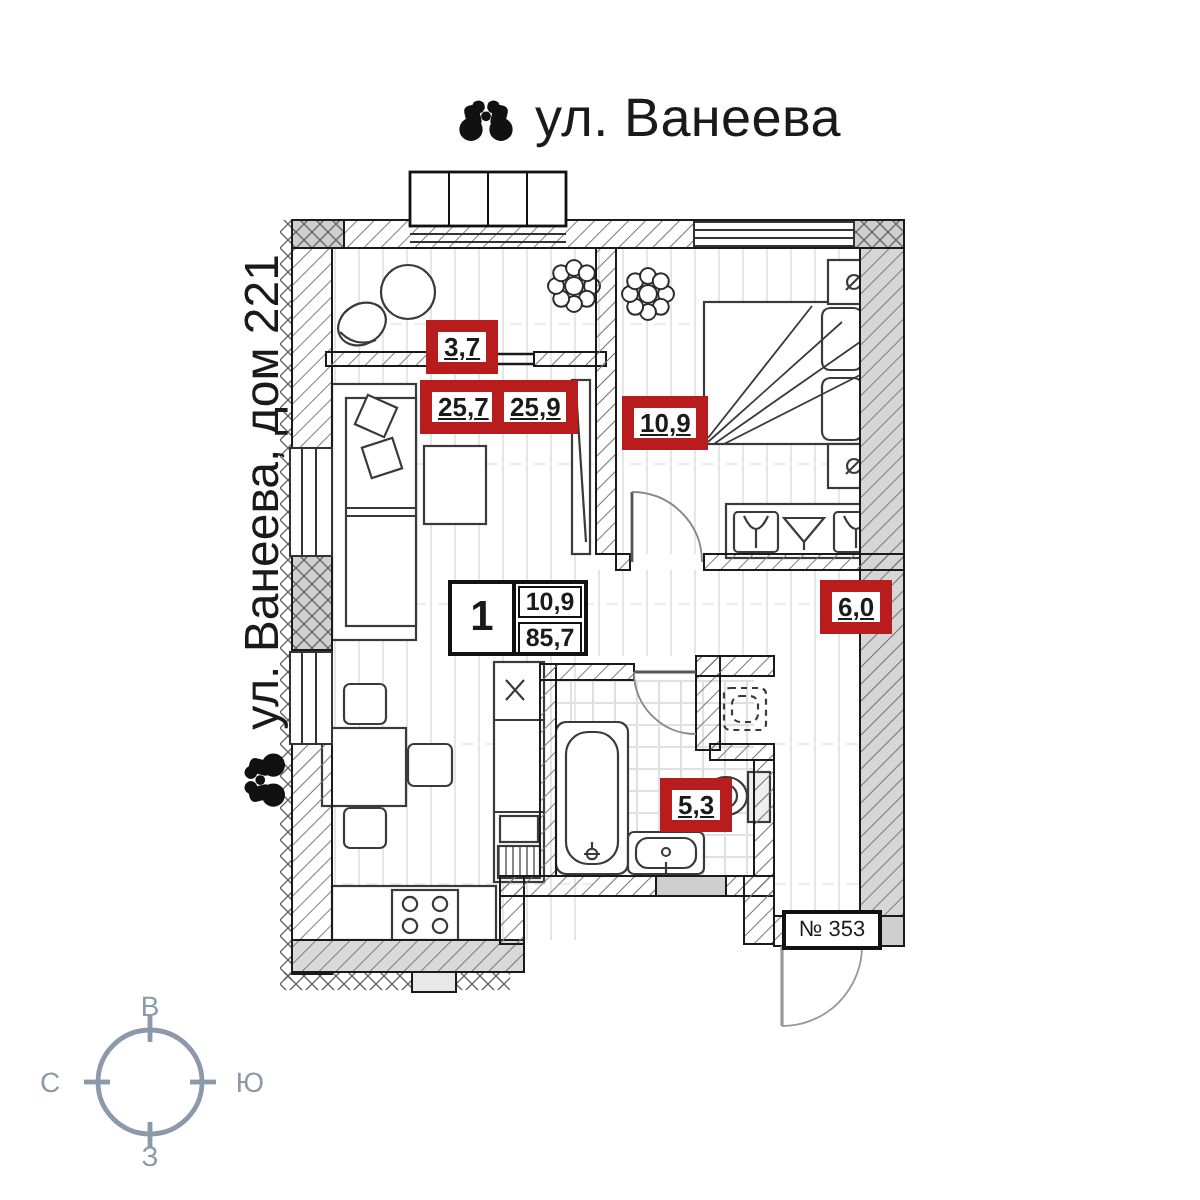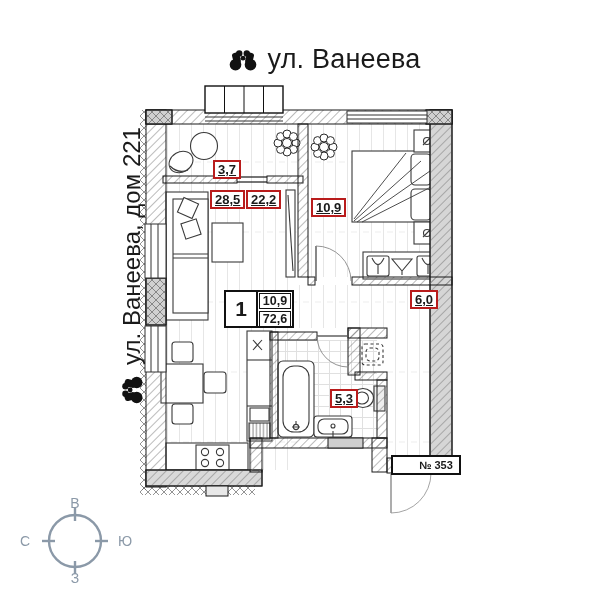"3,7" .lbl { border: 2px solid #b91c1c -> 6px solid #b91c1c }
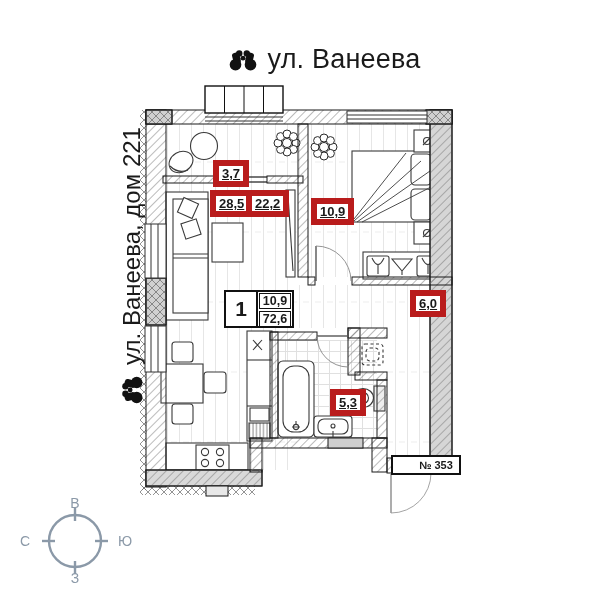"28,5" div.lbl { text: 28,5 -> 25,7 }
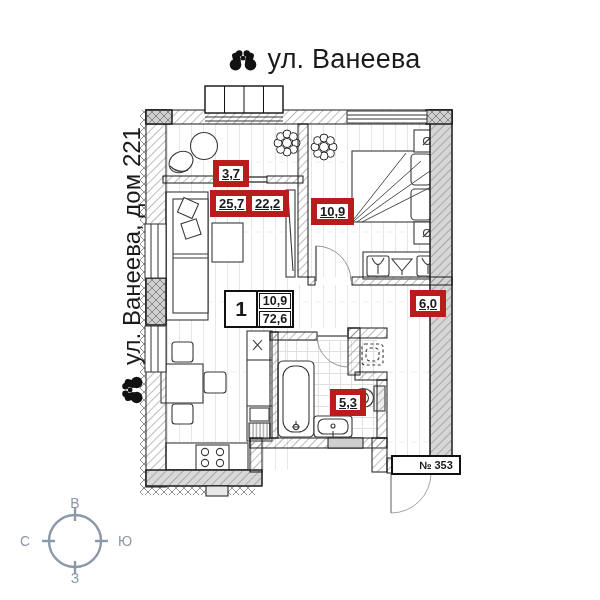"22,2" div.lbl { text: 22,2 -> 25,9 }
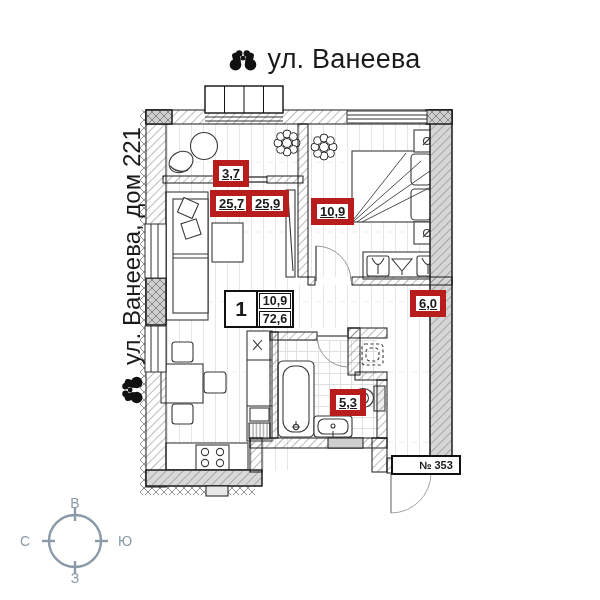"72,6" div.stamp-cell { text: 72,6 -> 85,7 }
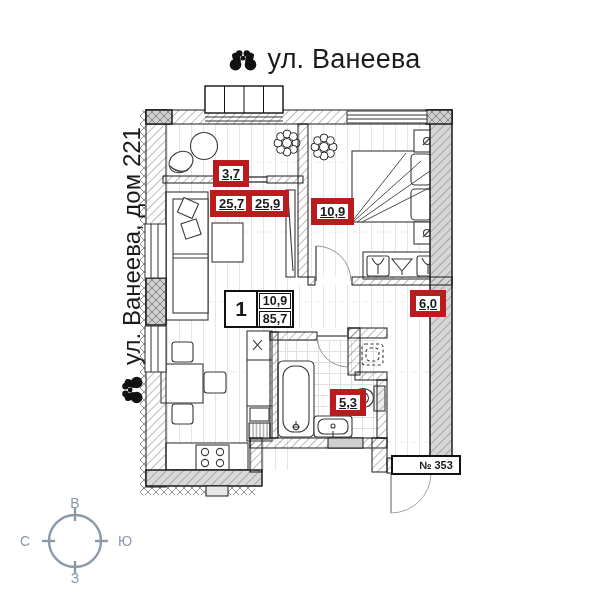"№ 353" .apt-num { font-weight: bold -> normal; padding-left: 20px -> none }
